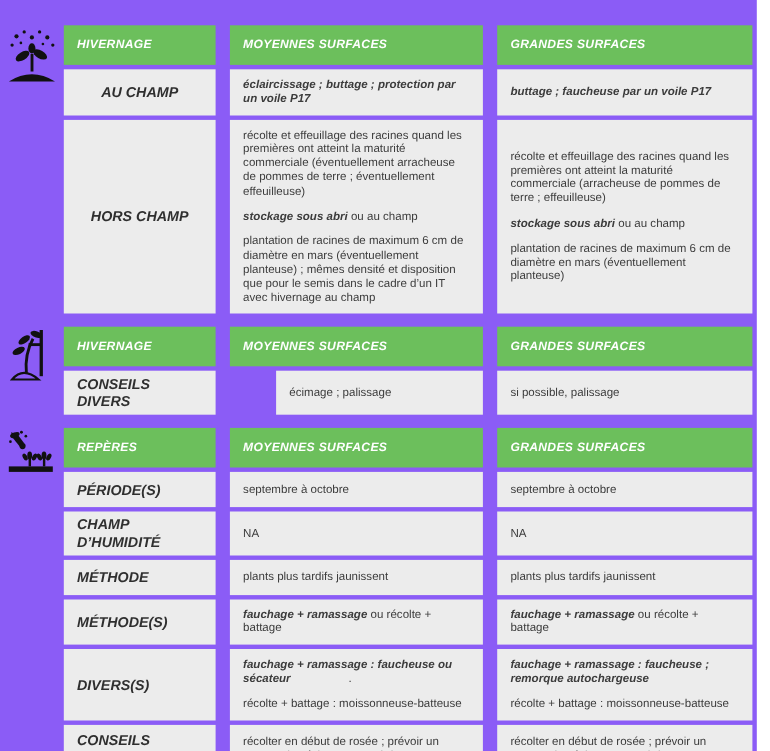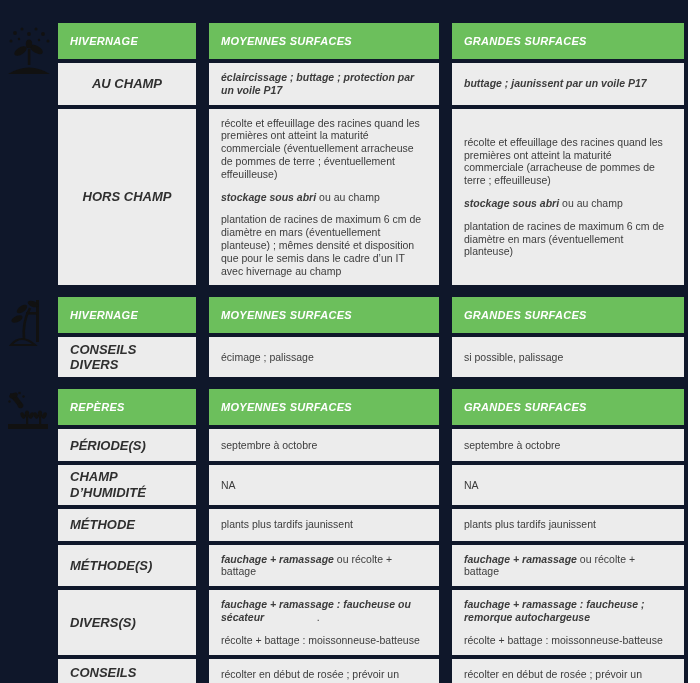"HIVERNAGE" .page { background: #0f172a -> #8b5cf6 }
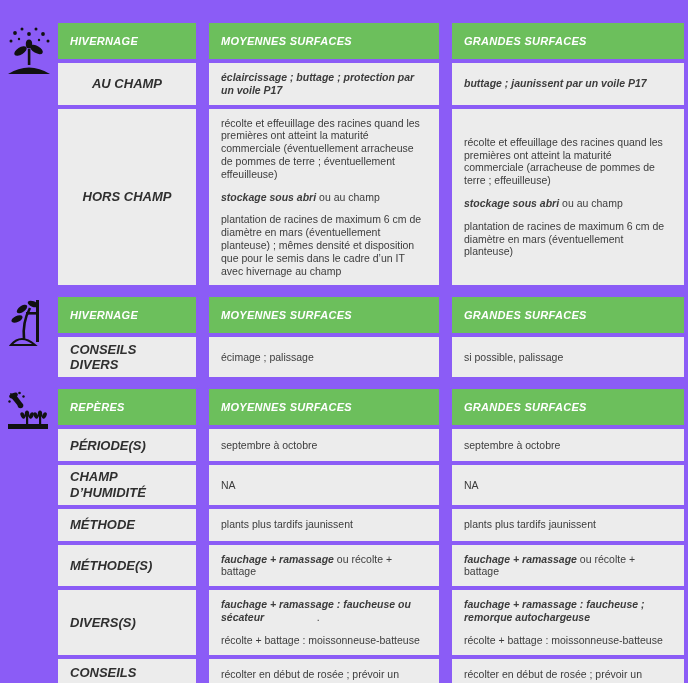"buttage ; jaunissent par un" span.seg-b { text: jaunissent -> faucheuse }
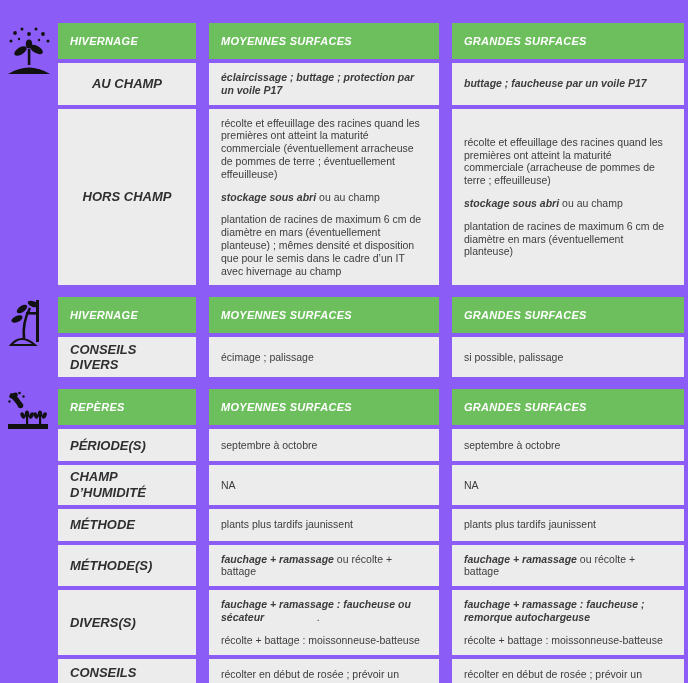"écimage ; palissage" div.cell { margin-left: none -> 42px }
